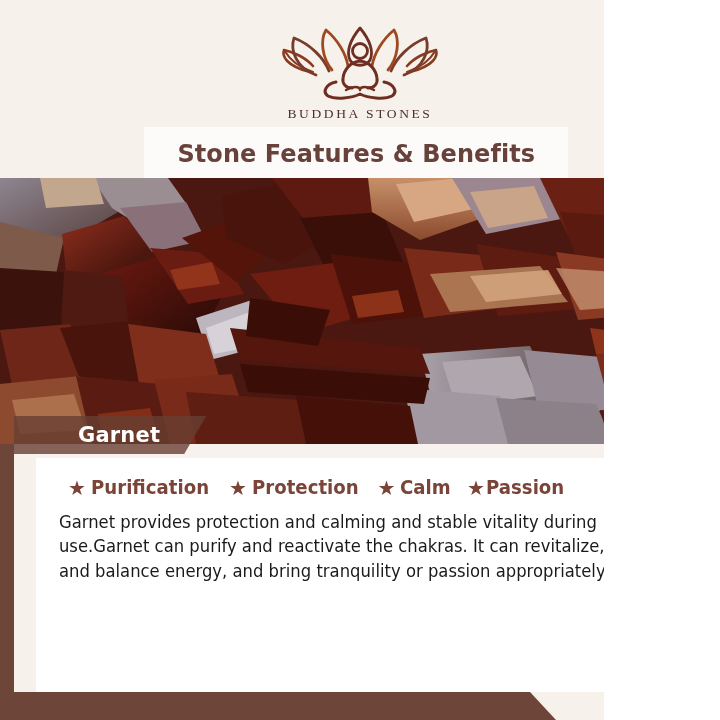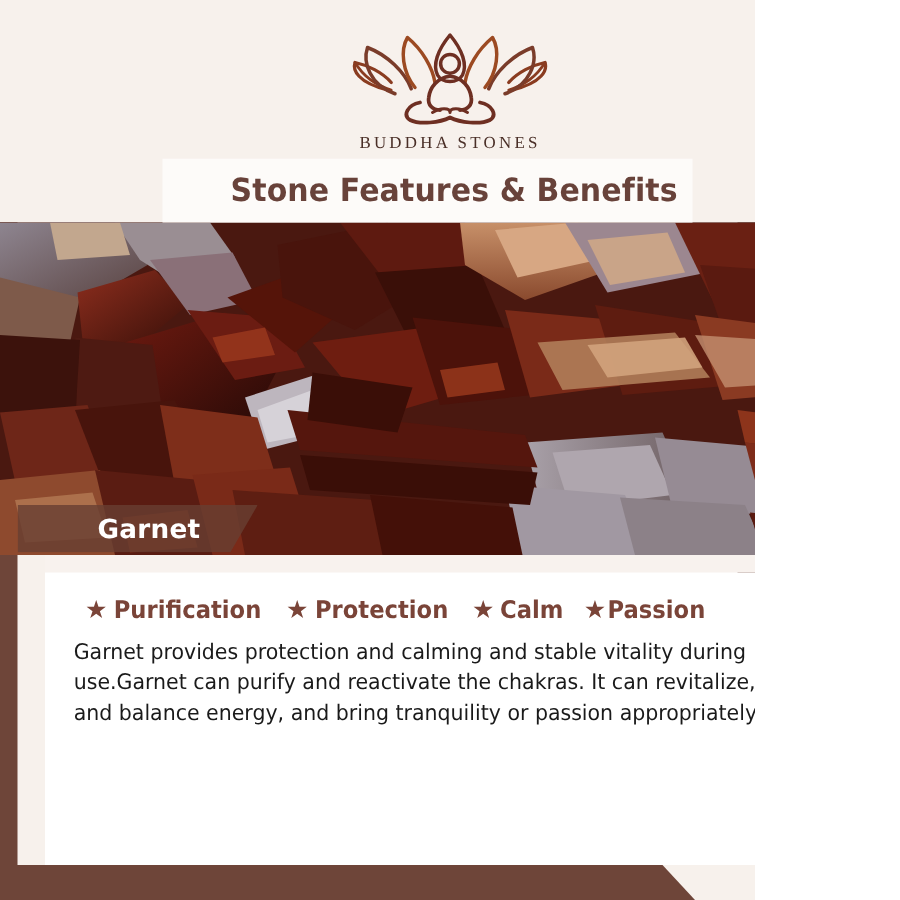"Stone Features & Benefits" .title-band { justify-content: flex-end -> center; left: 130px -> 144px }
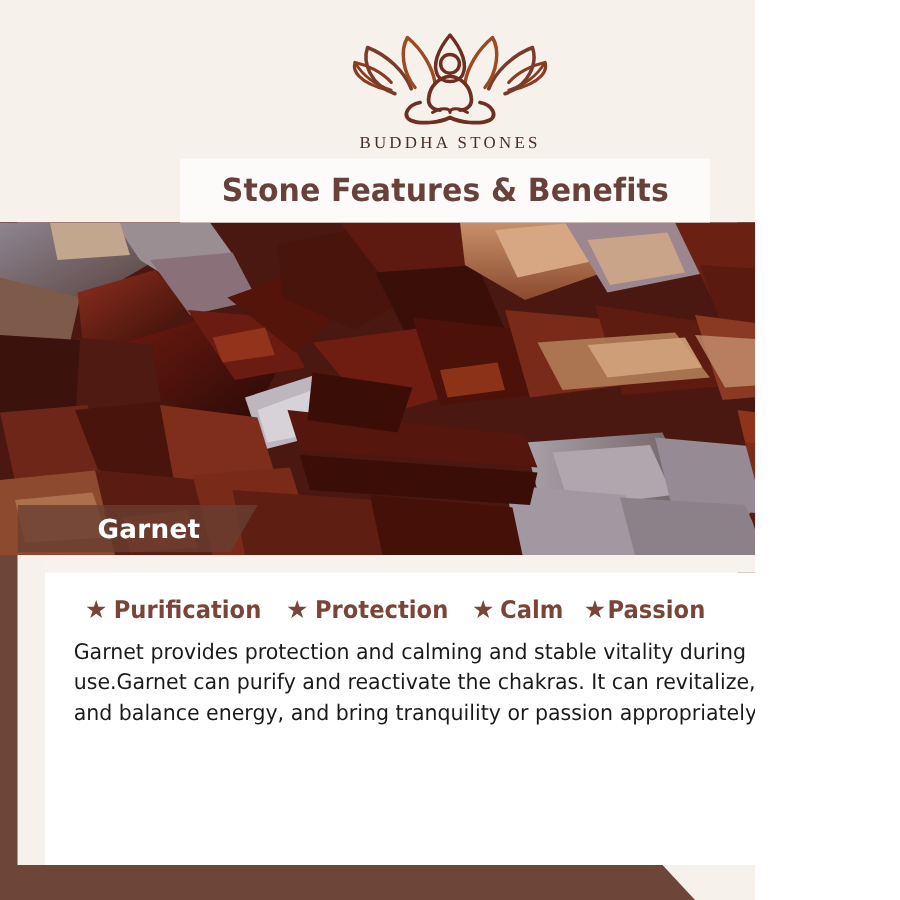"Garnet" .name-tag { top: 404px -> 416px }
